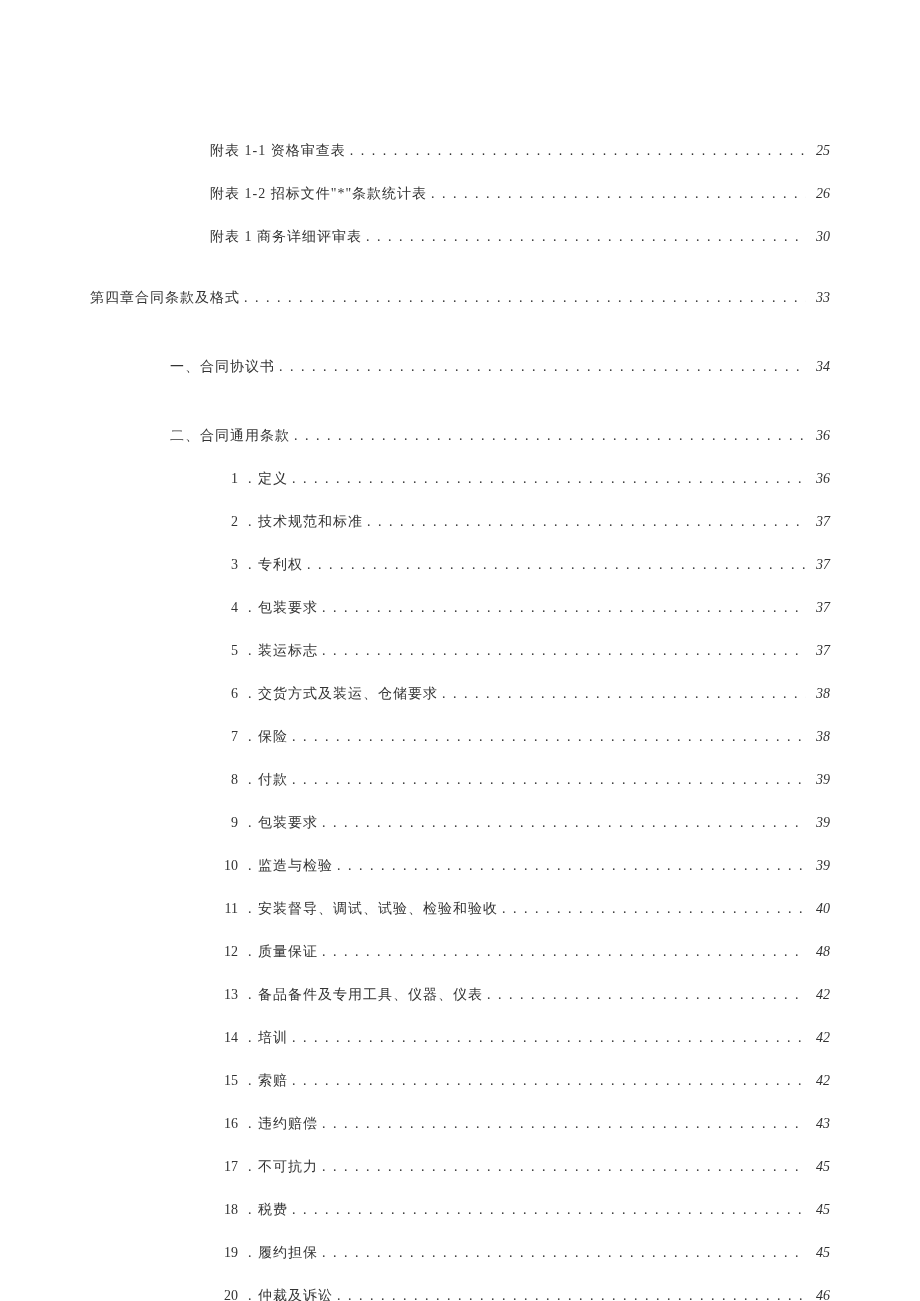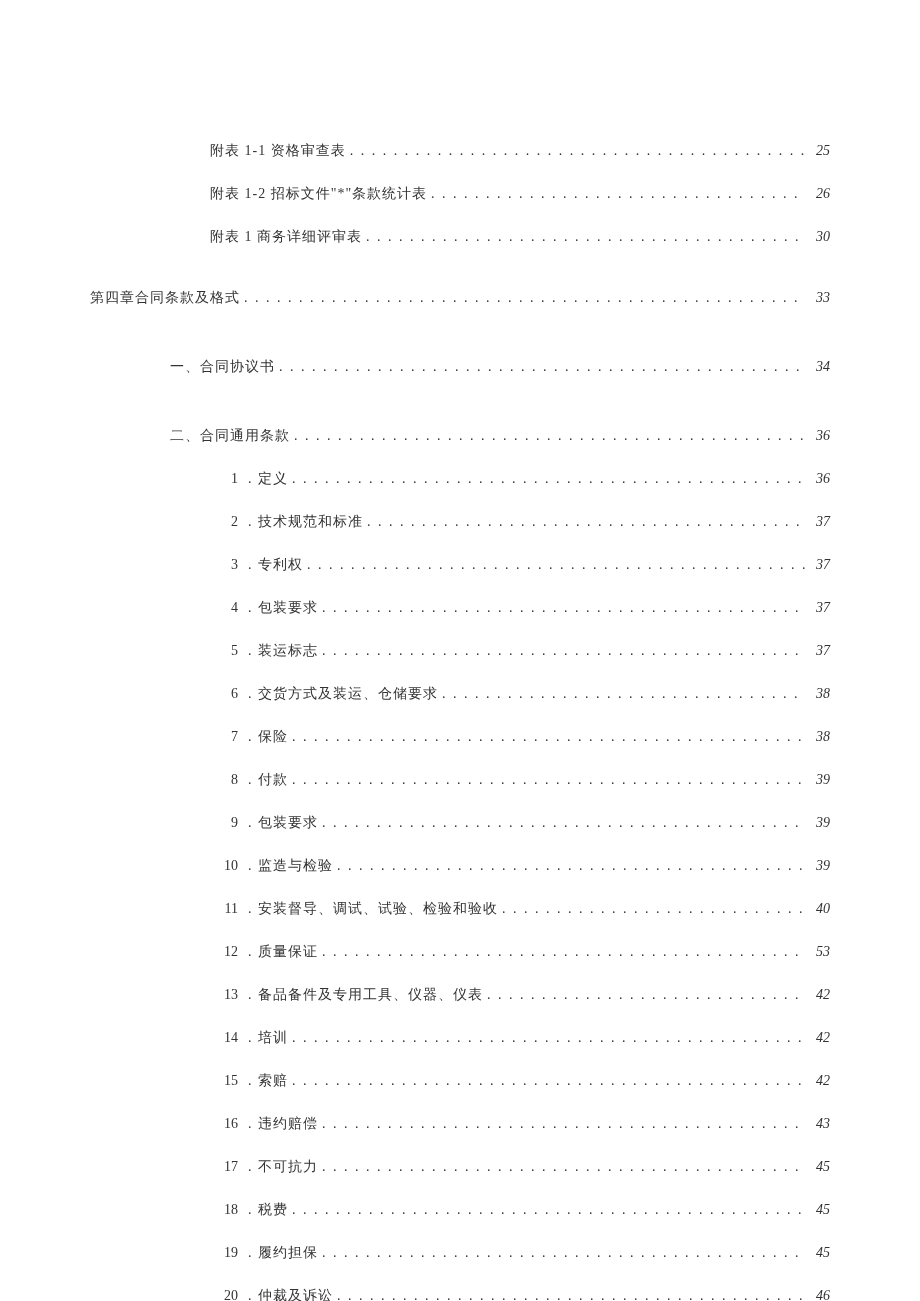"53" span.page-col { text: 53 -> 48 }
